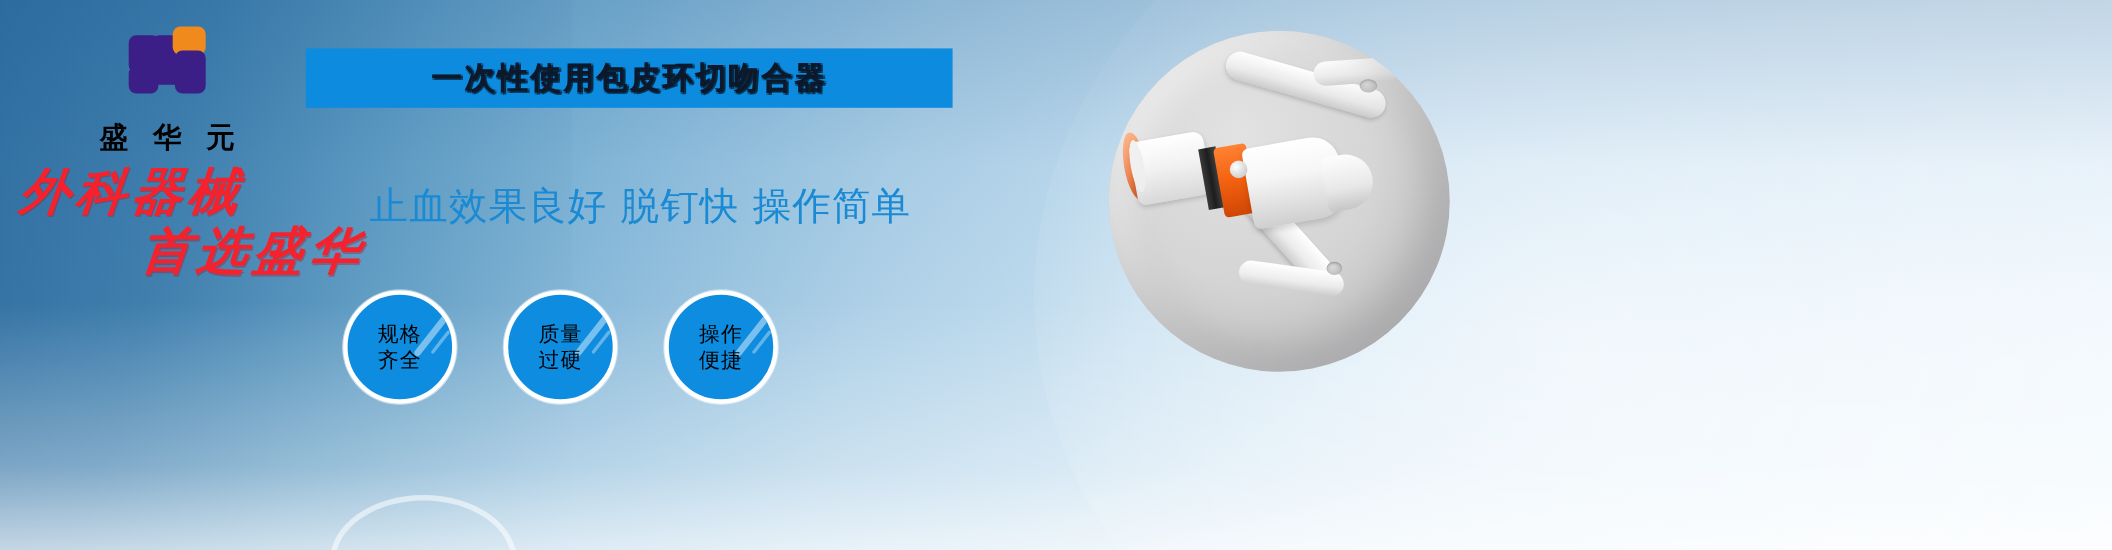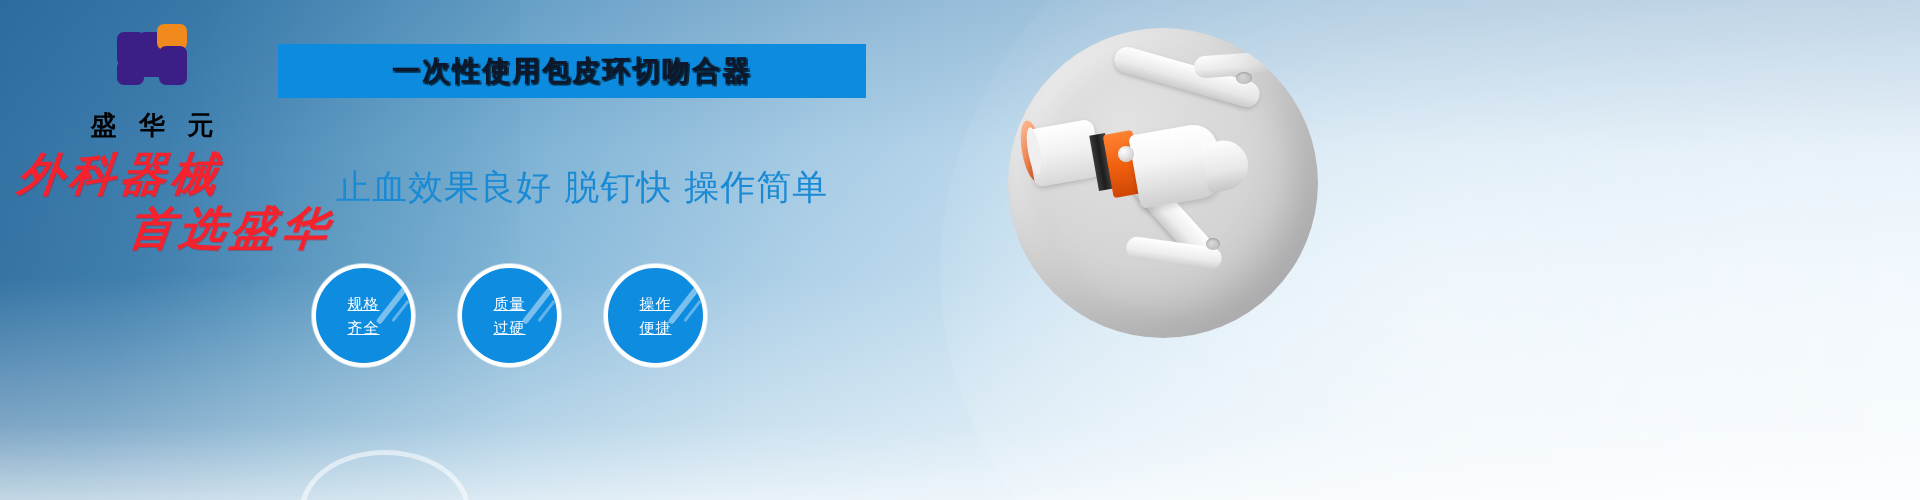"规格" .circle-line { color: #ffffff -> #000000; font-size: 15px -> 19px; text-decoration: underline -> none }
